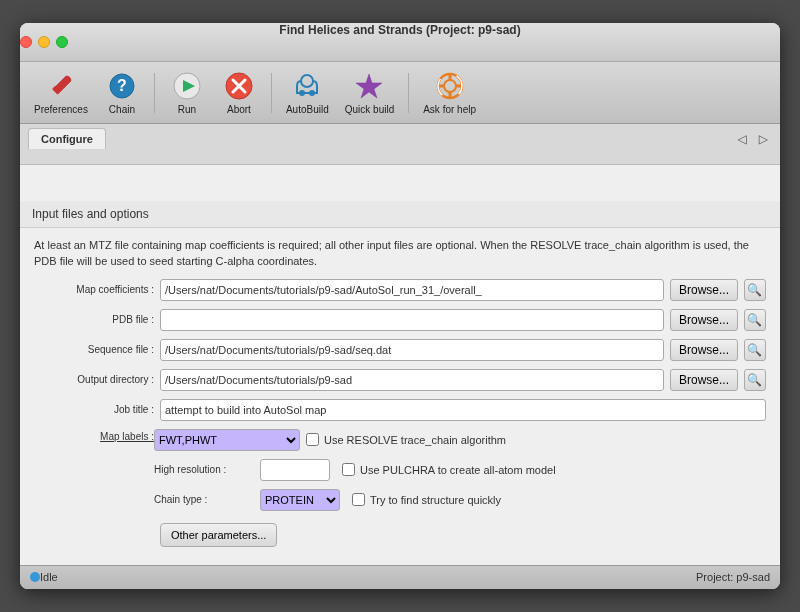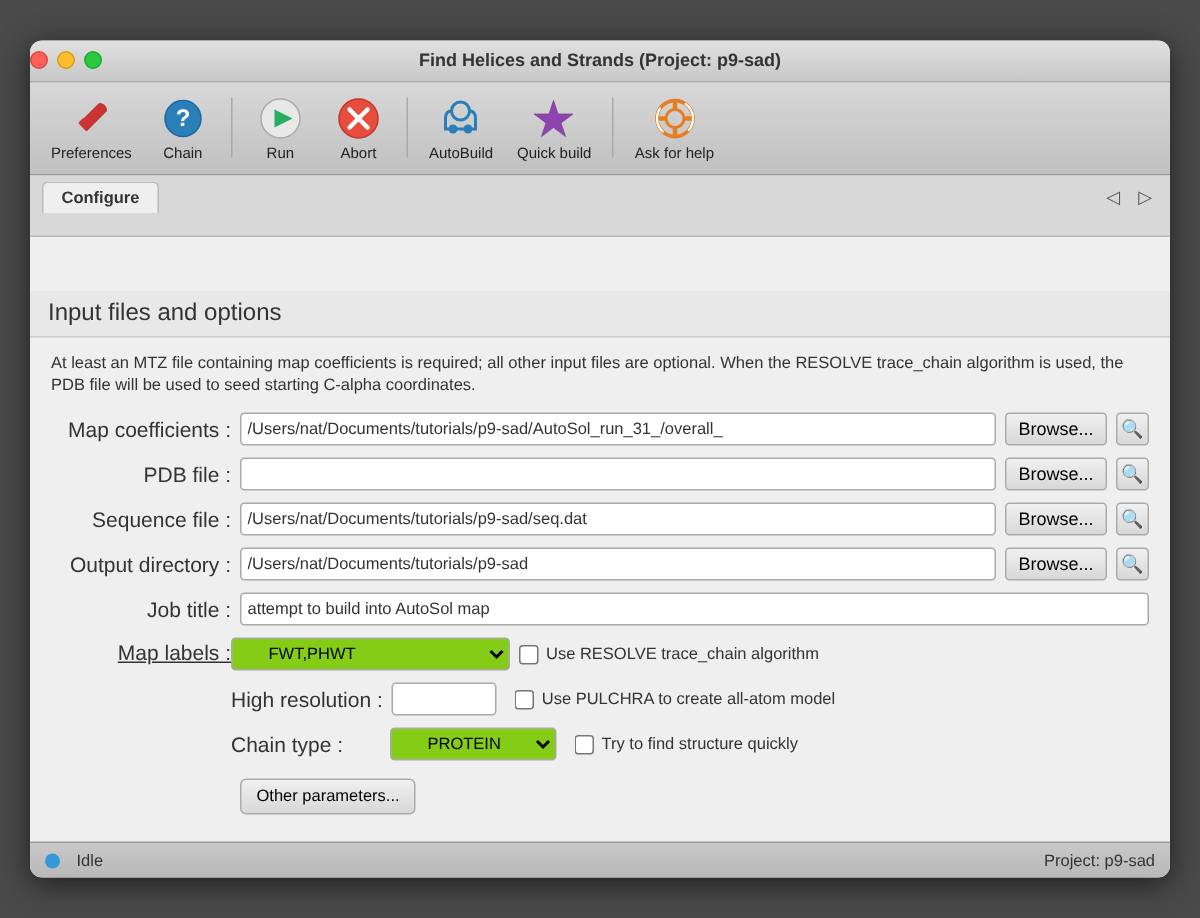"Find Helices and Strands (Project:" .titlebar { align-items: center -> none; height: 28px -> 39px }
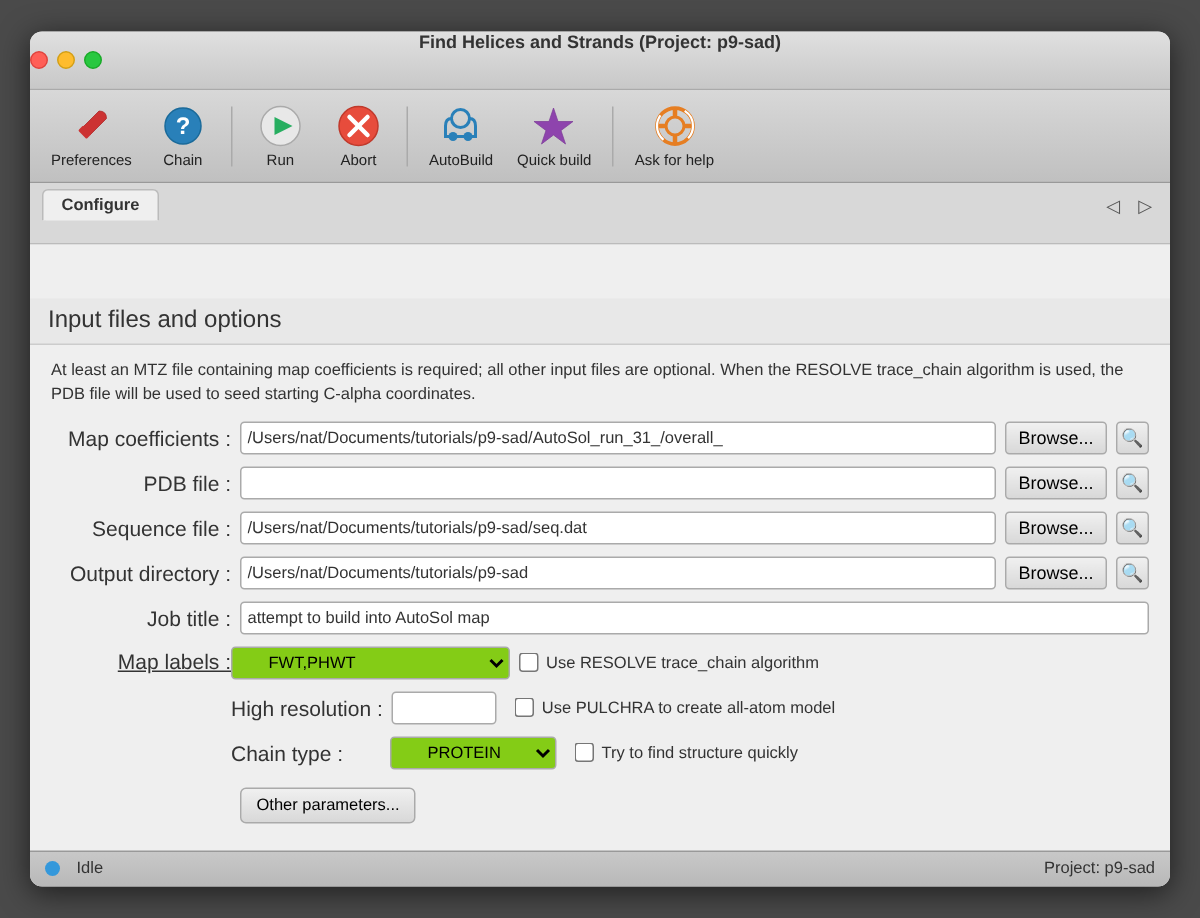"Input files and options" .section-header { font-size: 16px -> 12px }
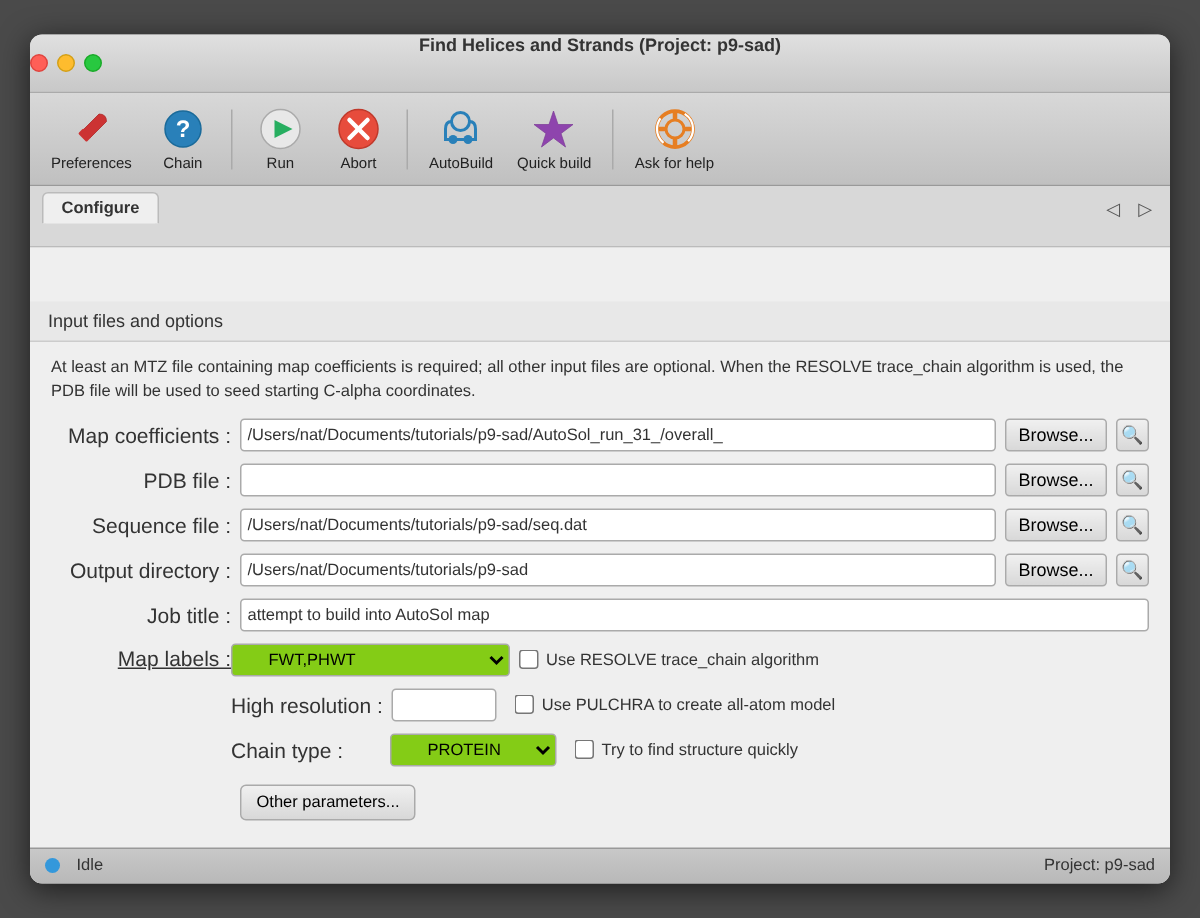"Map coefficients :" .form-label { font-size: 14px -> 10px }
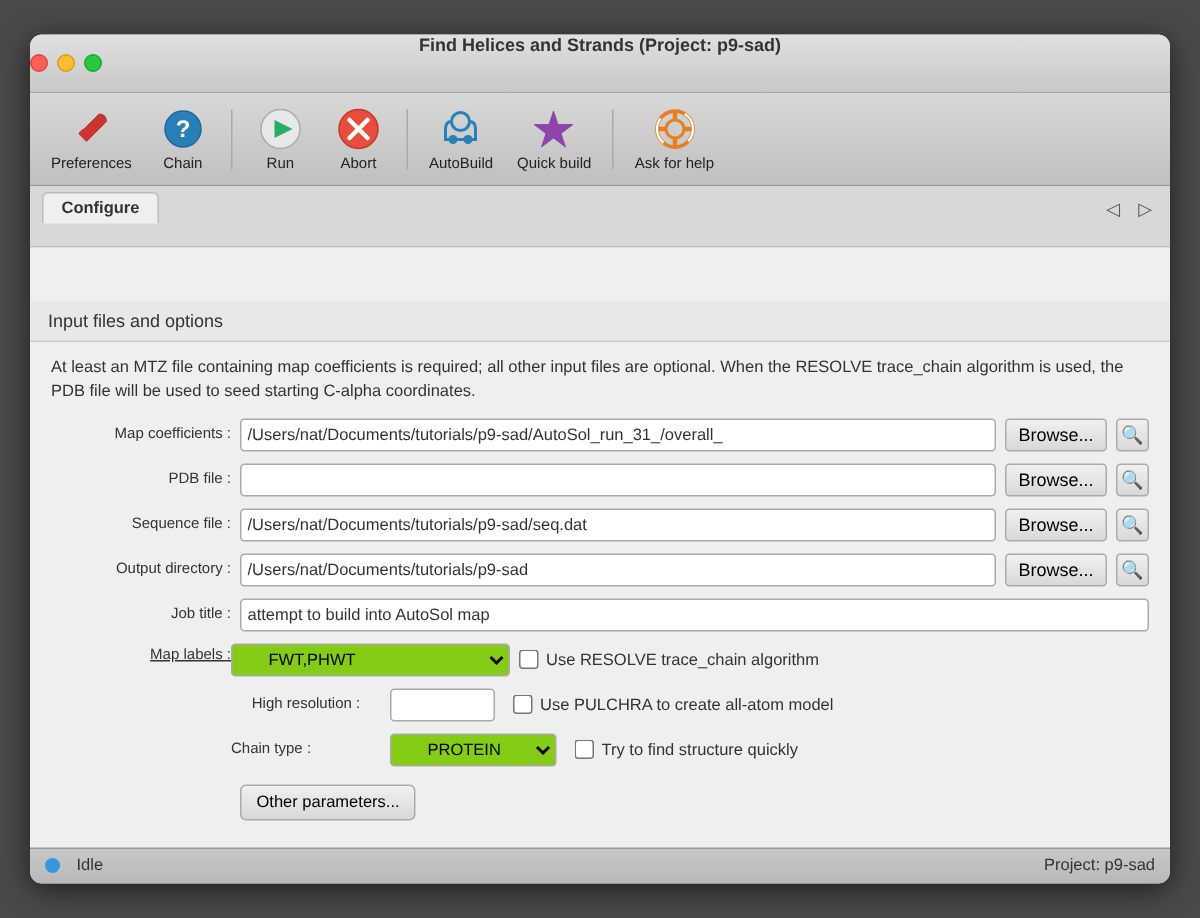"FWT,PHWT" .form-select { background: #84cc16 -> #c4b5fd; padding: 0 20px -> 0 0 }
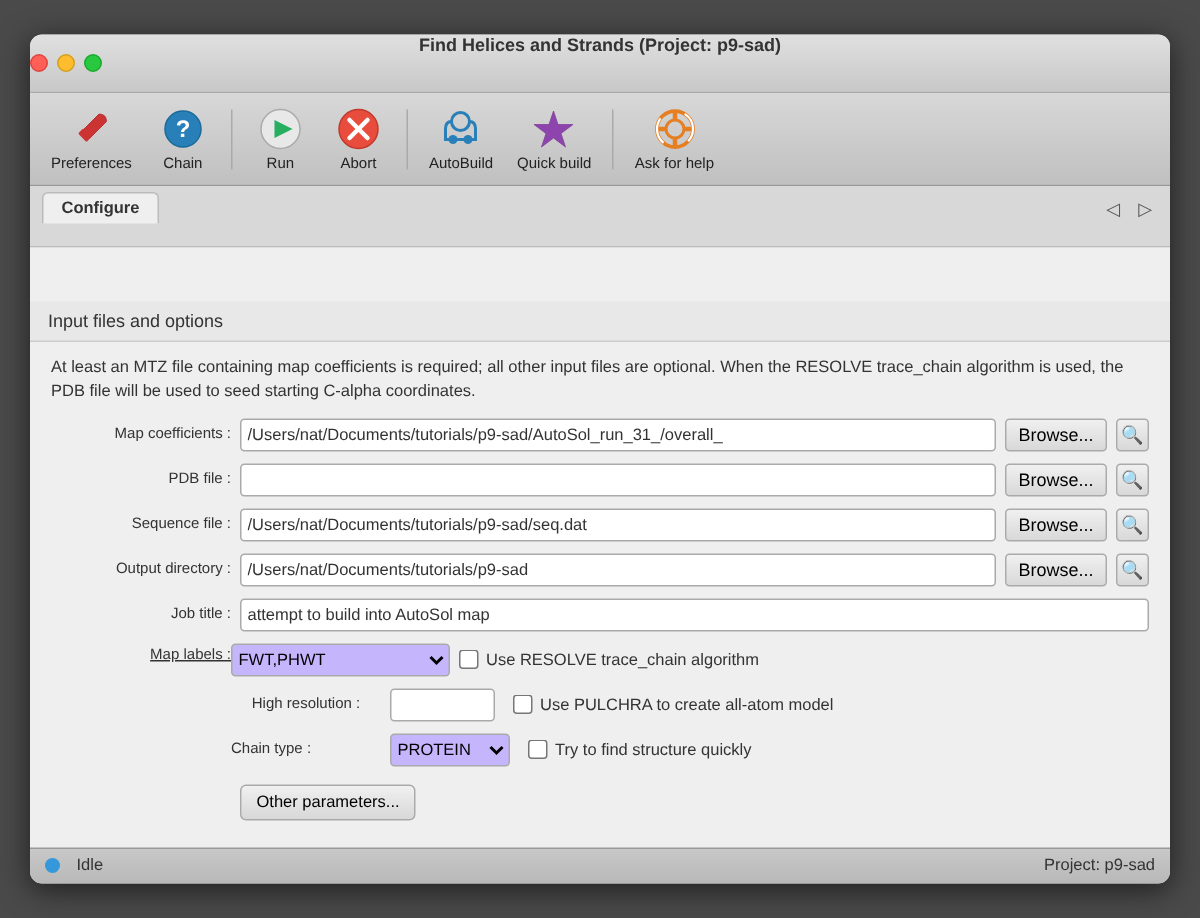"High resolution :" span.form-label { text-align: center -> left }
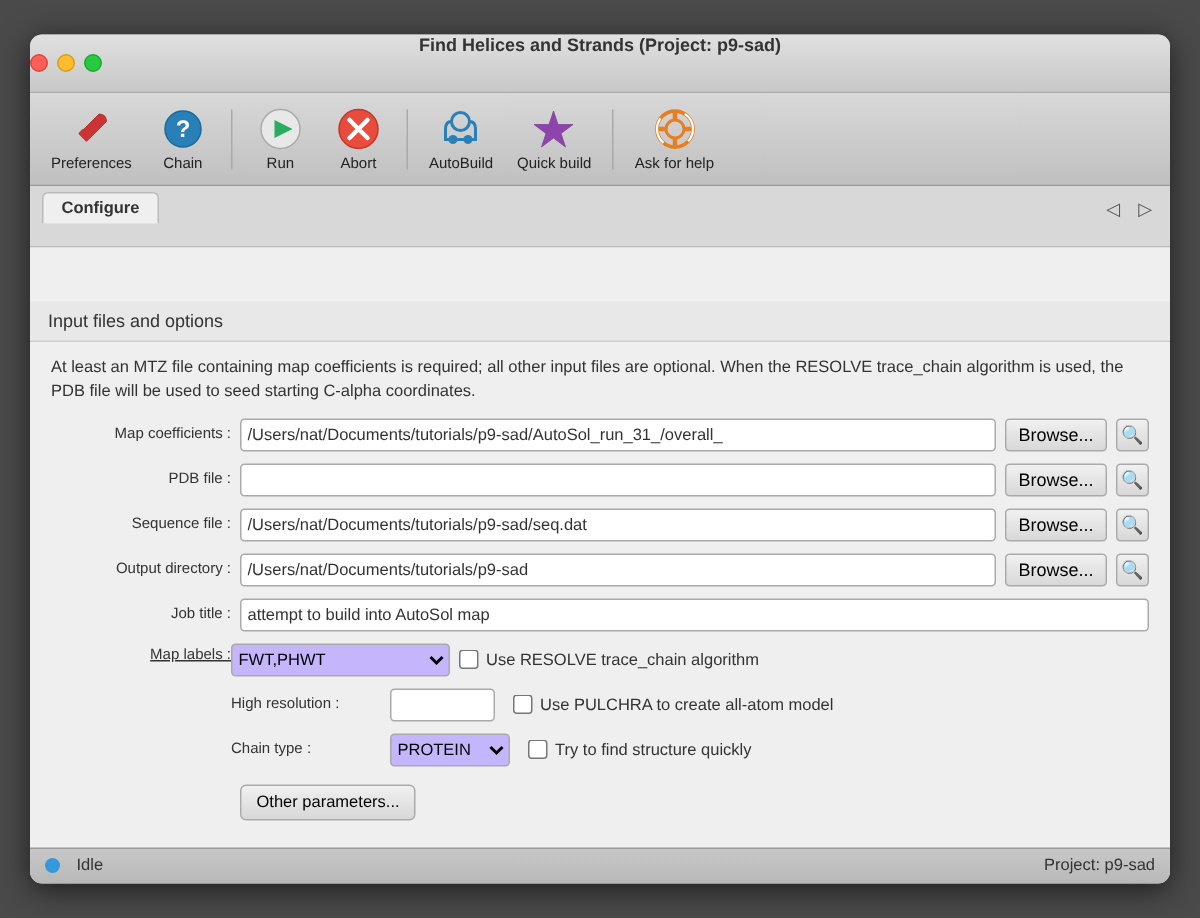"Idle" .statusbar { gap: 11px -> 0 }
